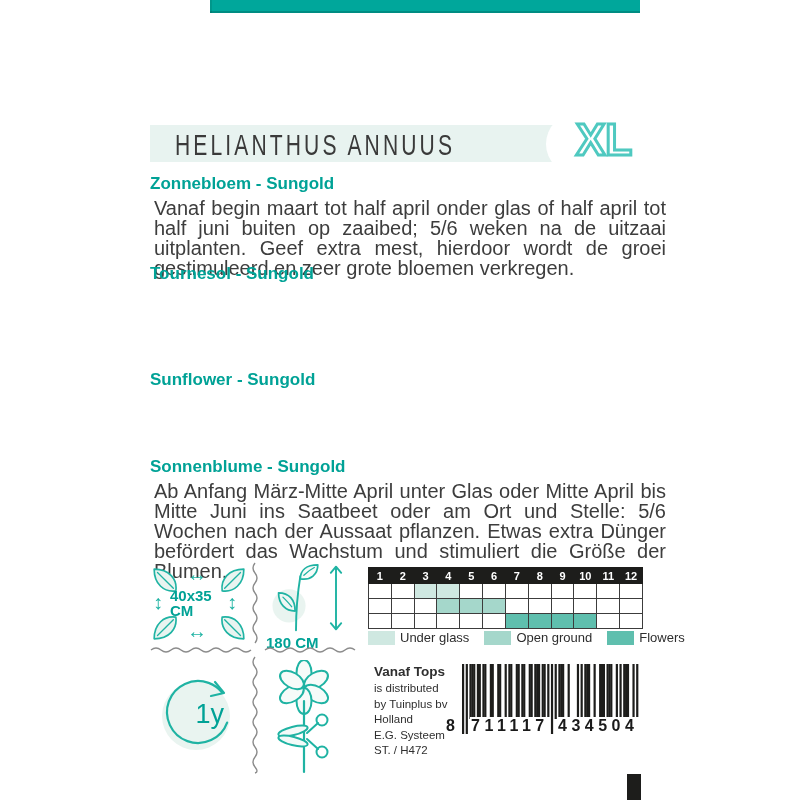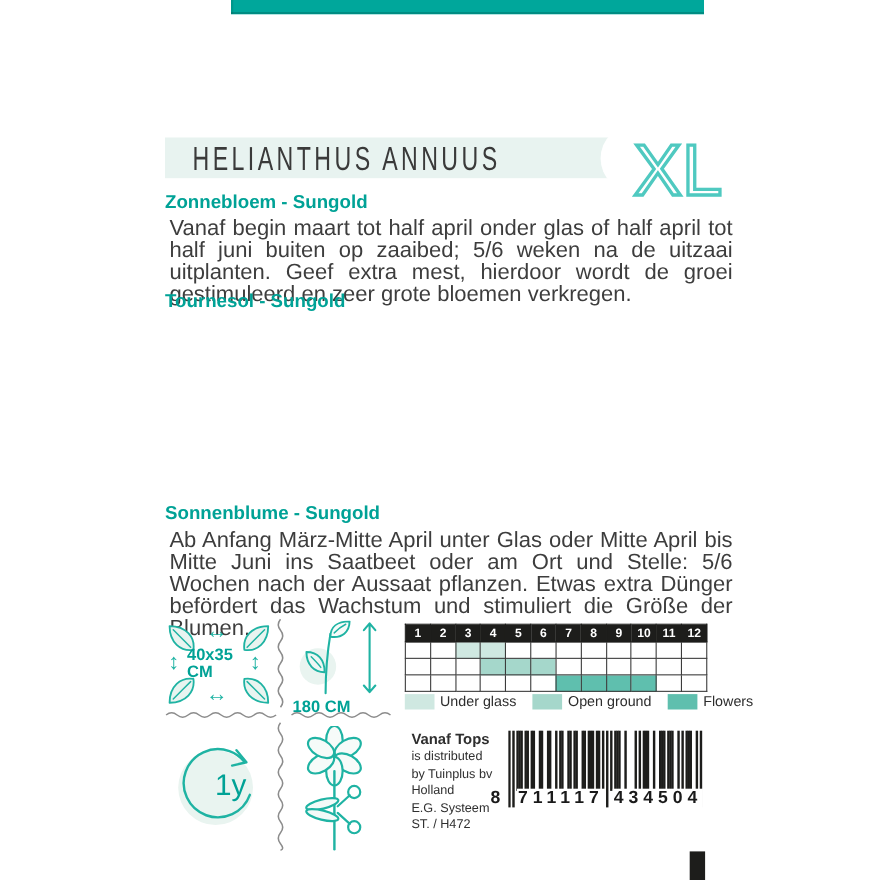"XL" .xl { font-size: 66px -> 44px; font-weight: 400 -> 700; top: 124px -> 110px }
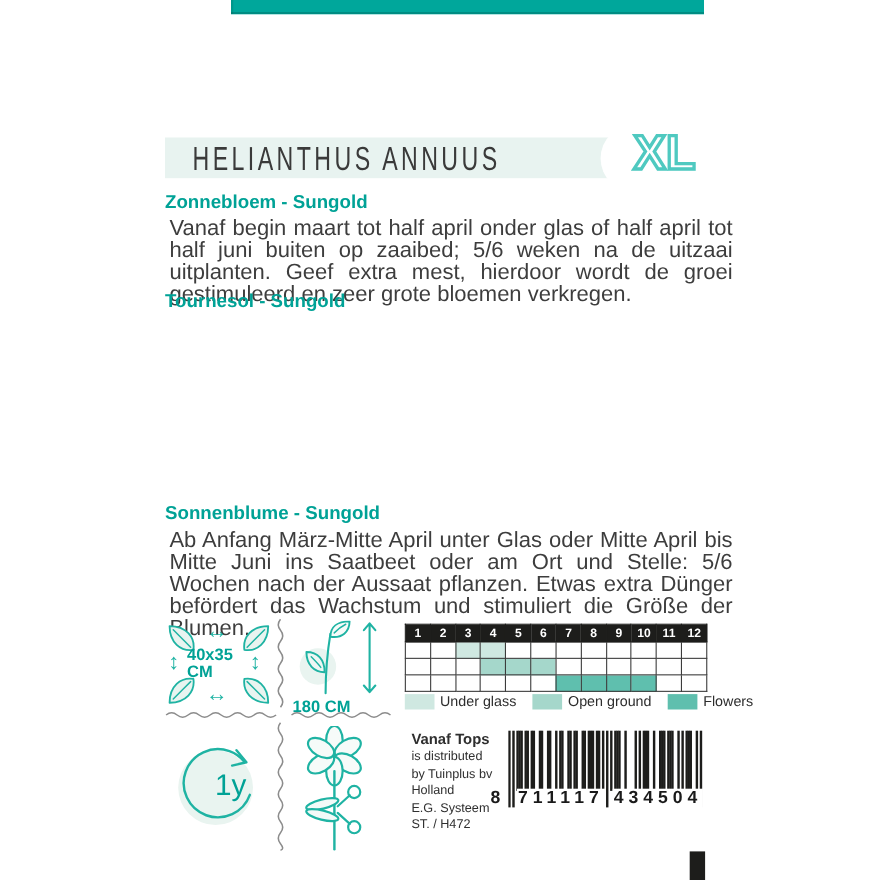"Sunflower - Sungold" h3 { html: none -> <h3>Sunflower - Sungold</h3> }
